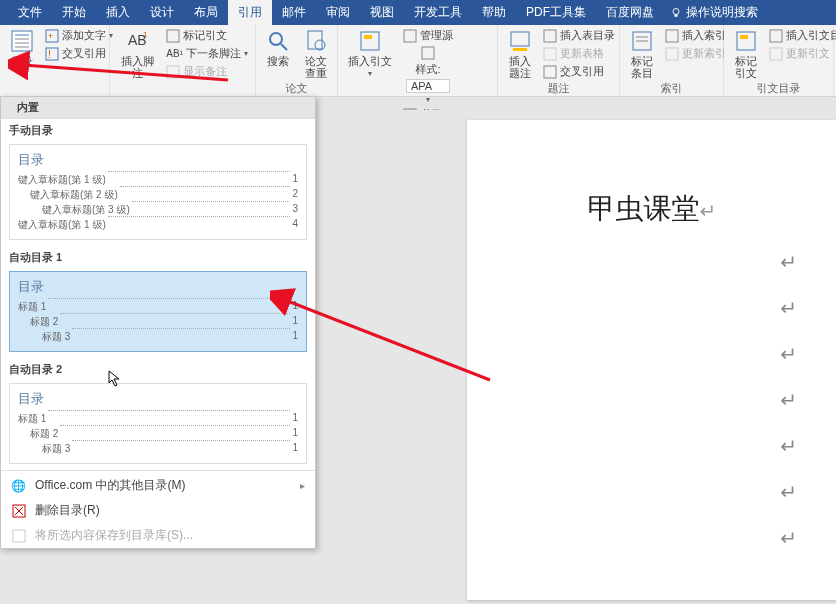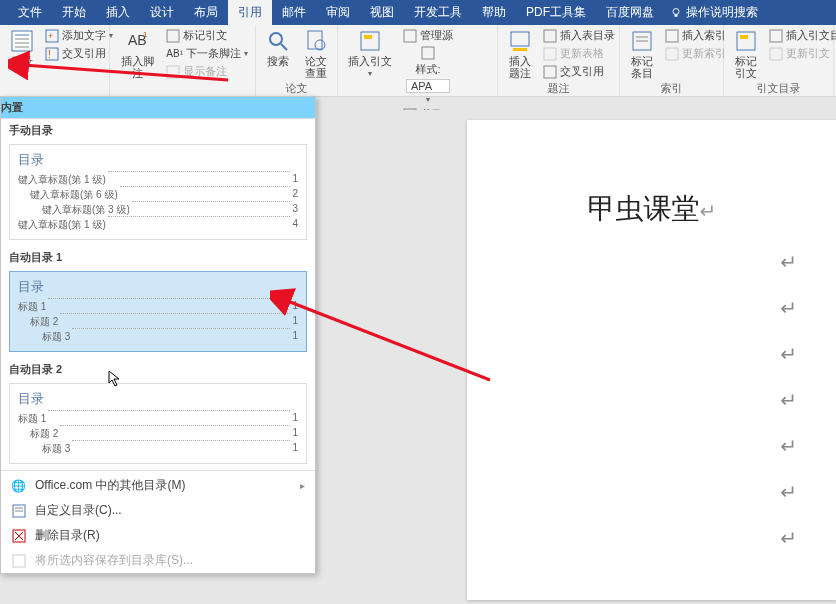"内置" .panel-header { background: #7dd3fc -> #e5e5e5; padding: 3px 0 -> 3px 16px }
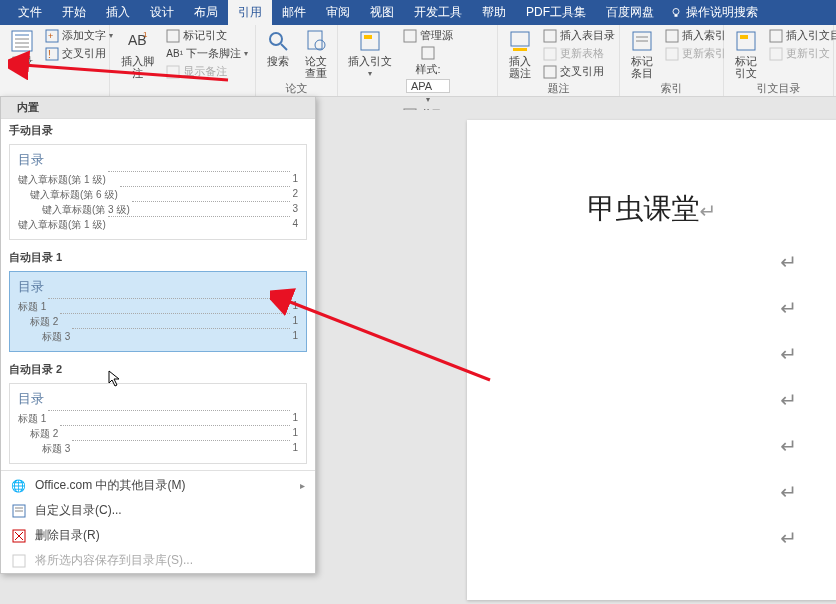"键入章标题(第 6 级)" span.item-label { text: 6 -> 2 }
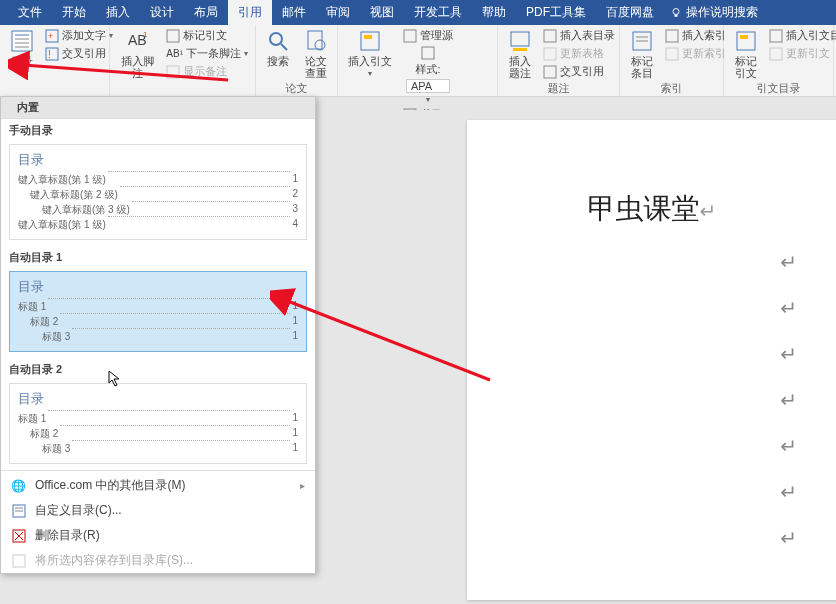"自定义目录(C)..." div.menu-item { html: <div> <span> <svg> <rect></rect> <line></line> <line></line> </svg> </span> <span>自定义目录(C)...</span> </div> -> none }
